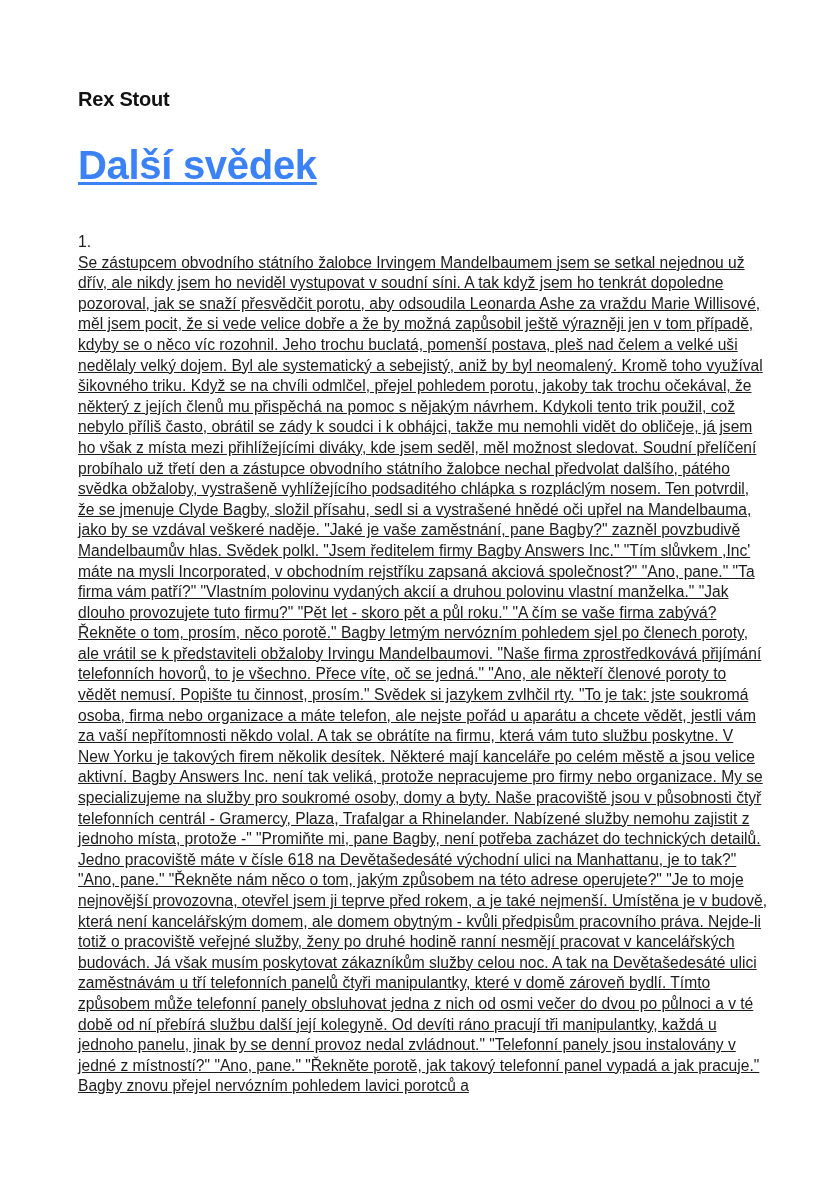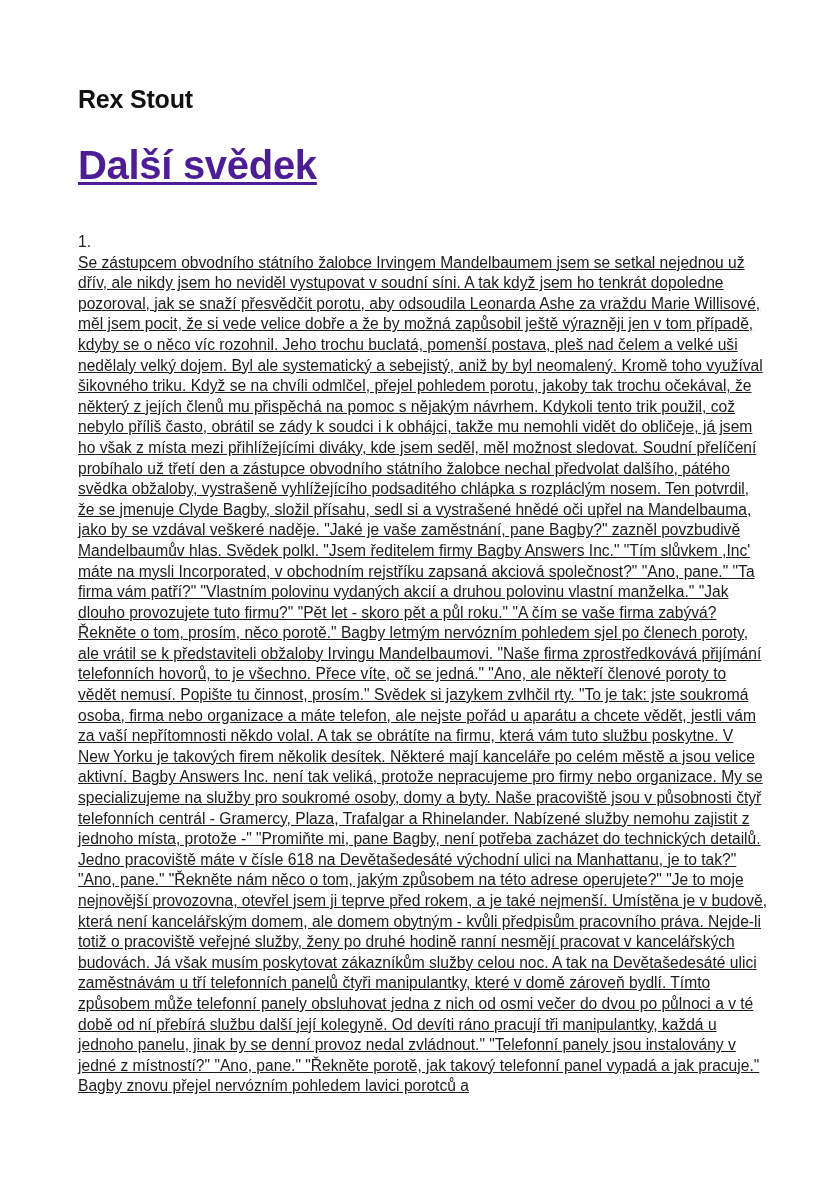"Rex Stout" .author { font-size: 25px -> 20px }
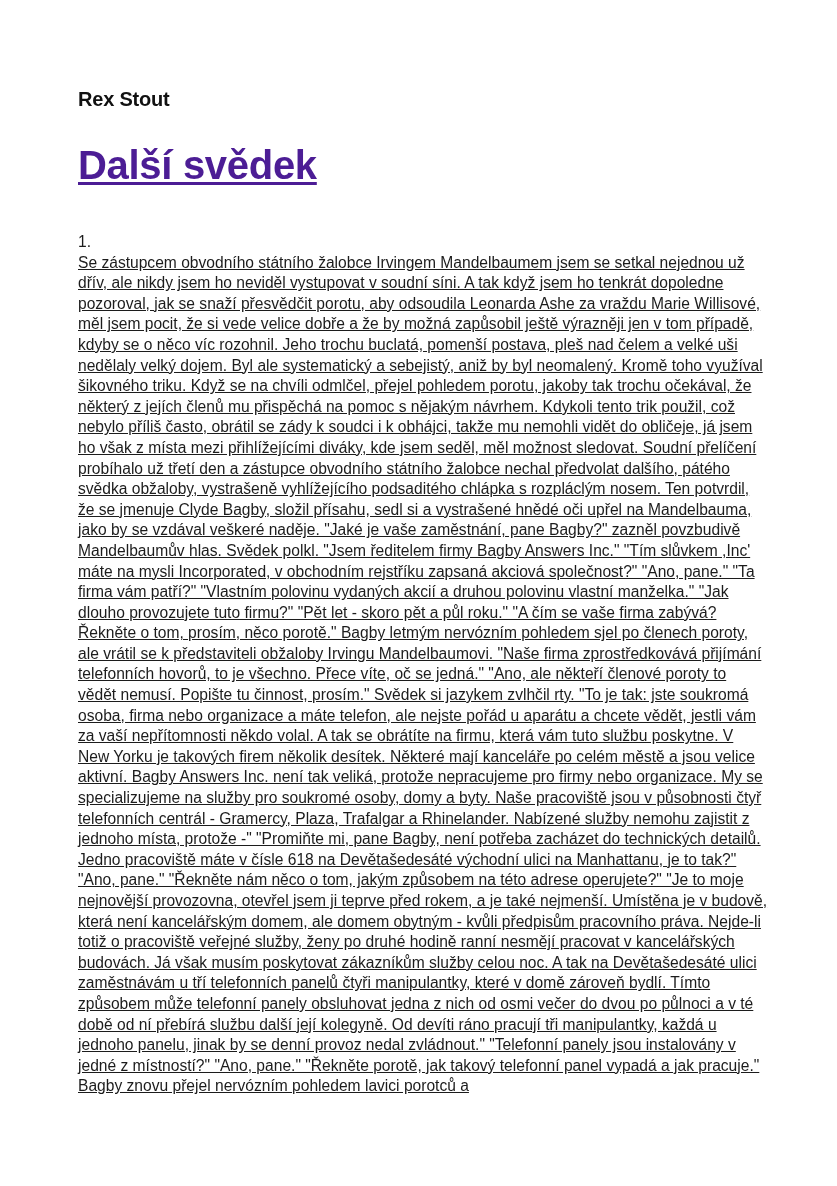"Další svědek" .book-title { color: #4c1d95 -> #3b82f6 }
